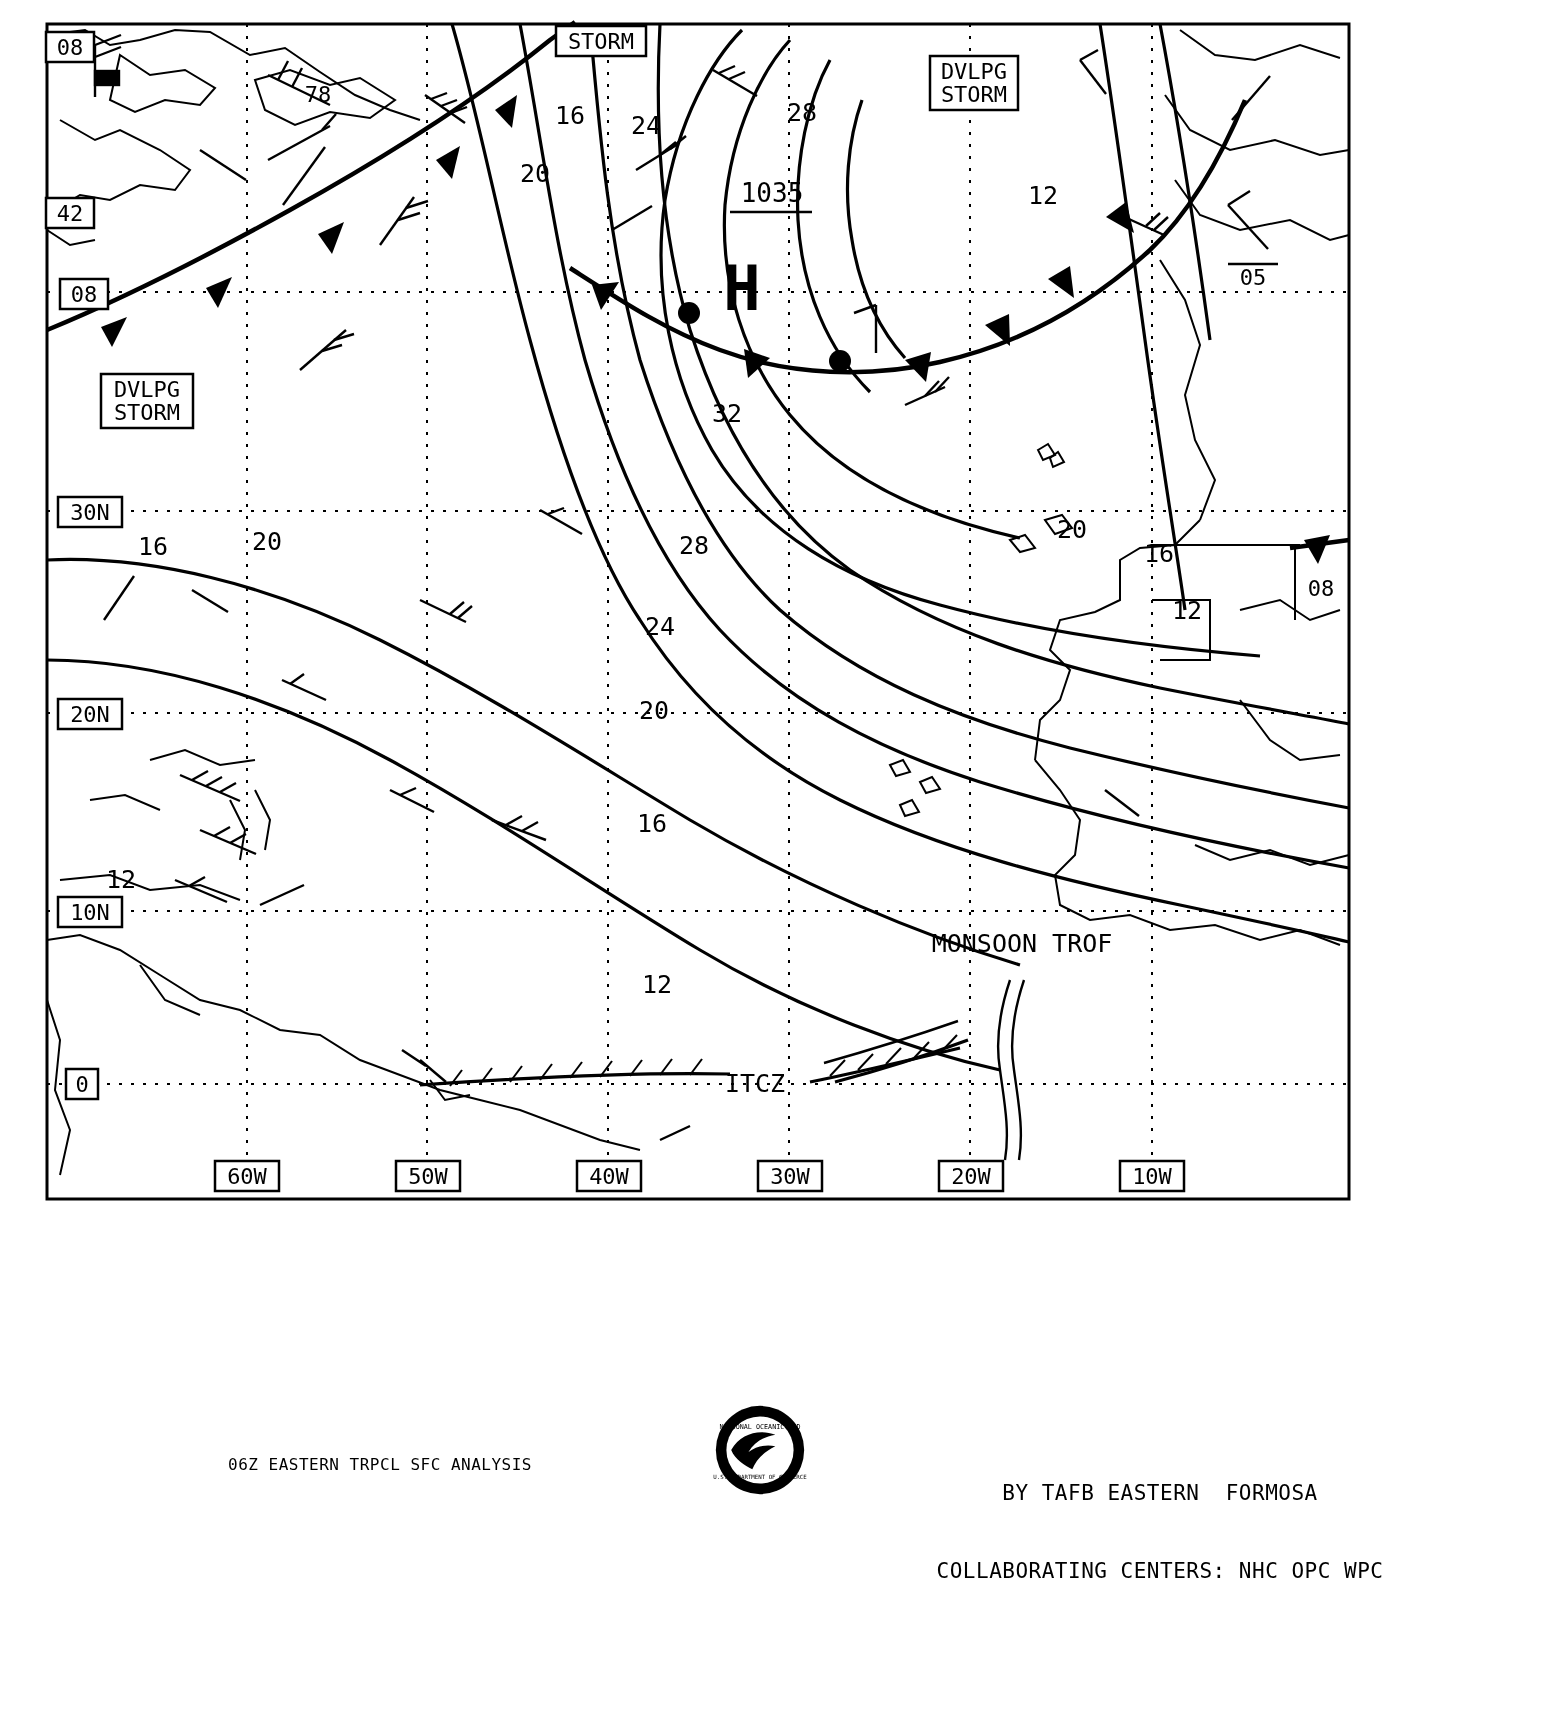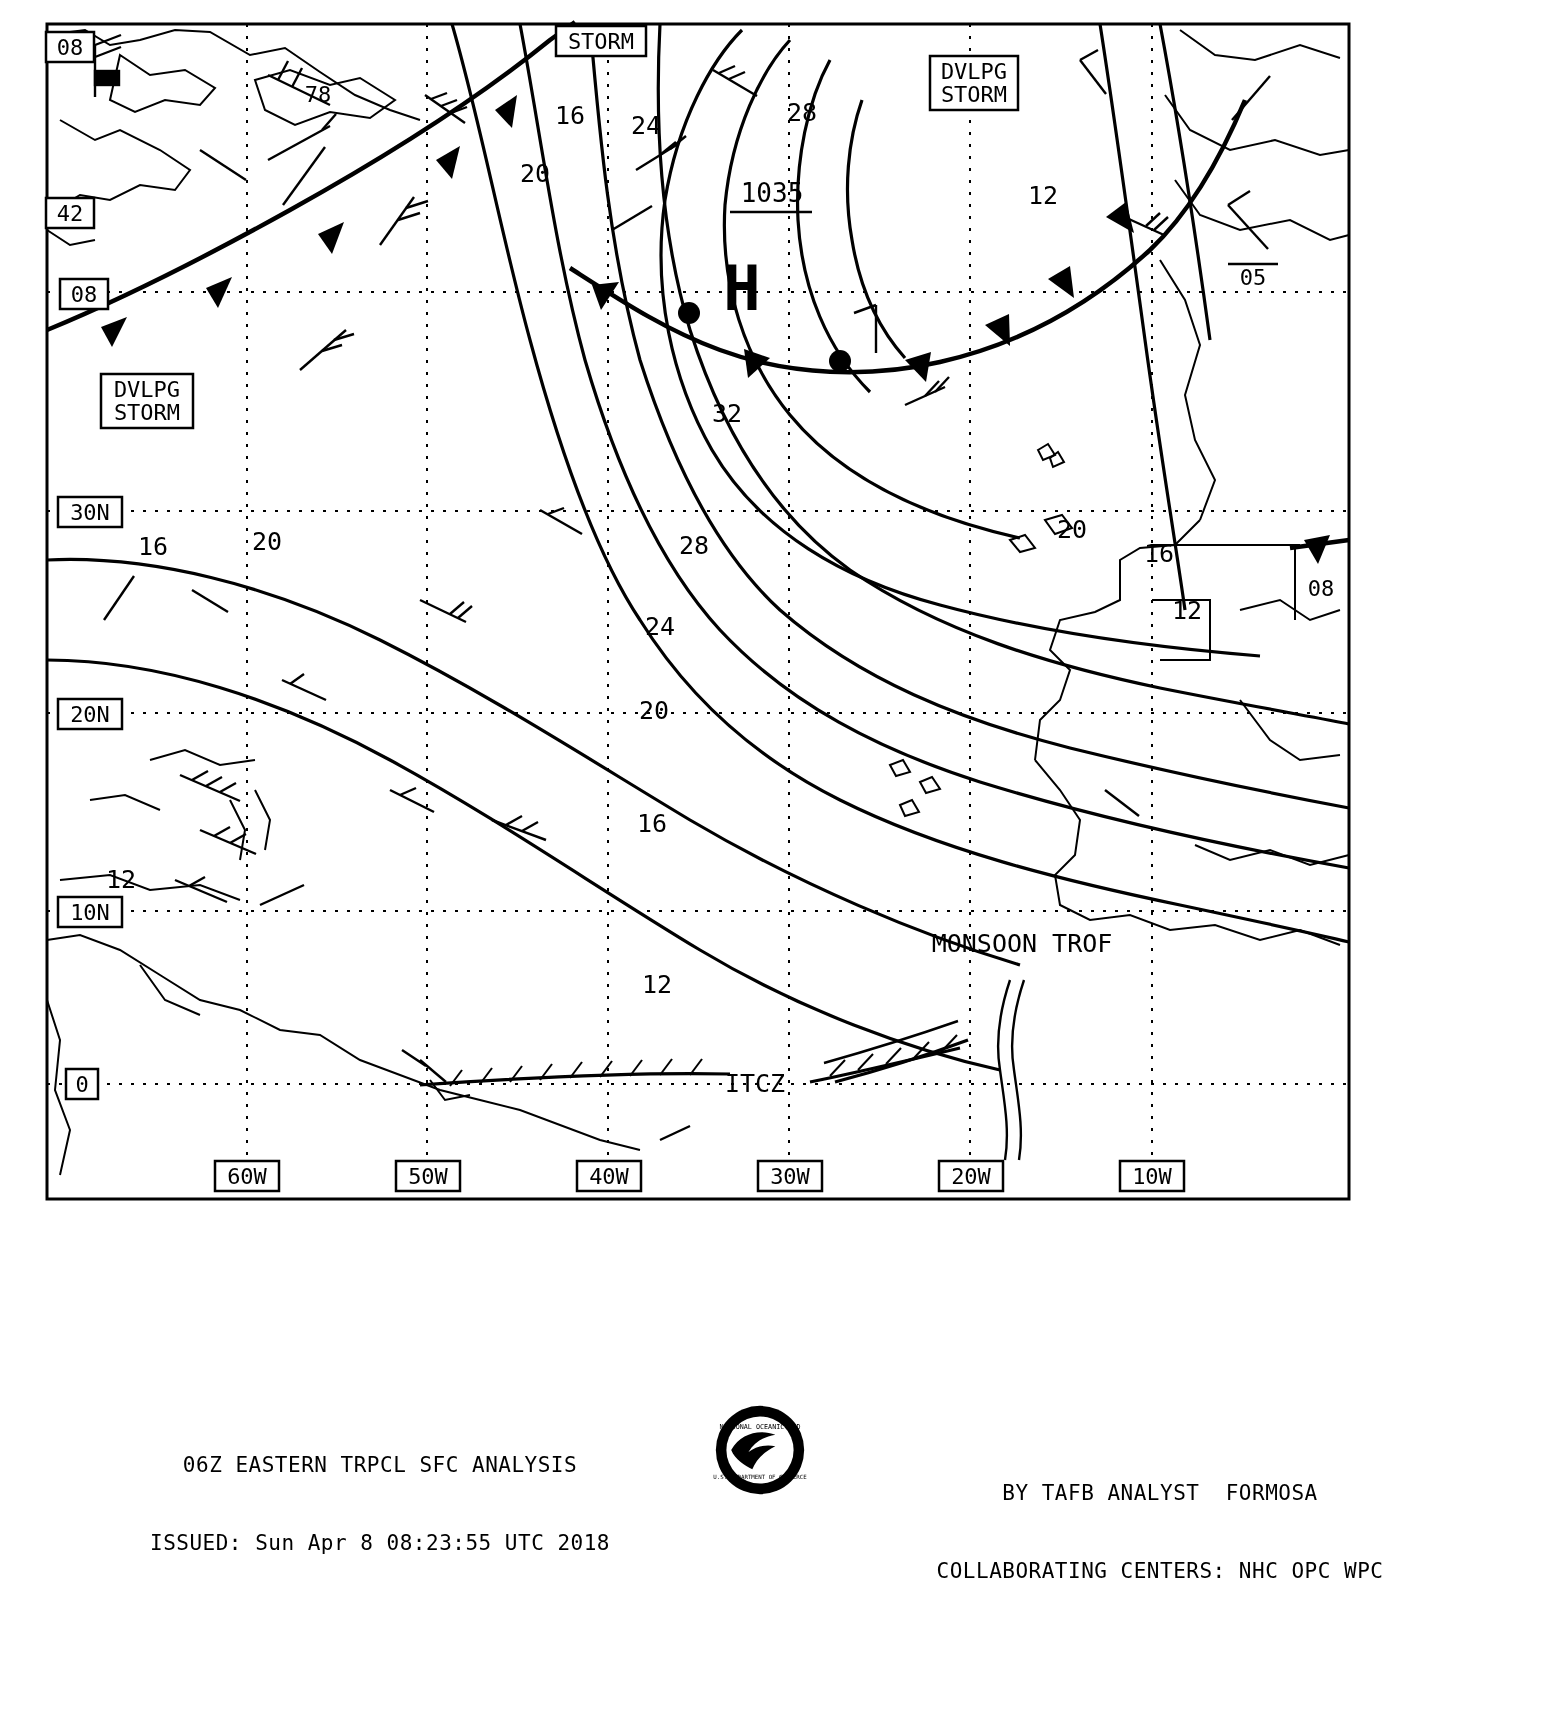"06Z EASTERN TRPCL SFC ANALYSIS" .footer-left { font-size: 21px -> 16px }
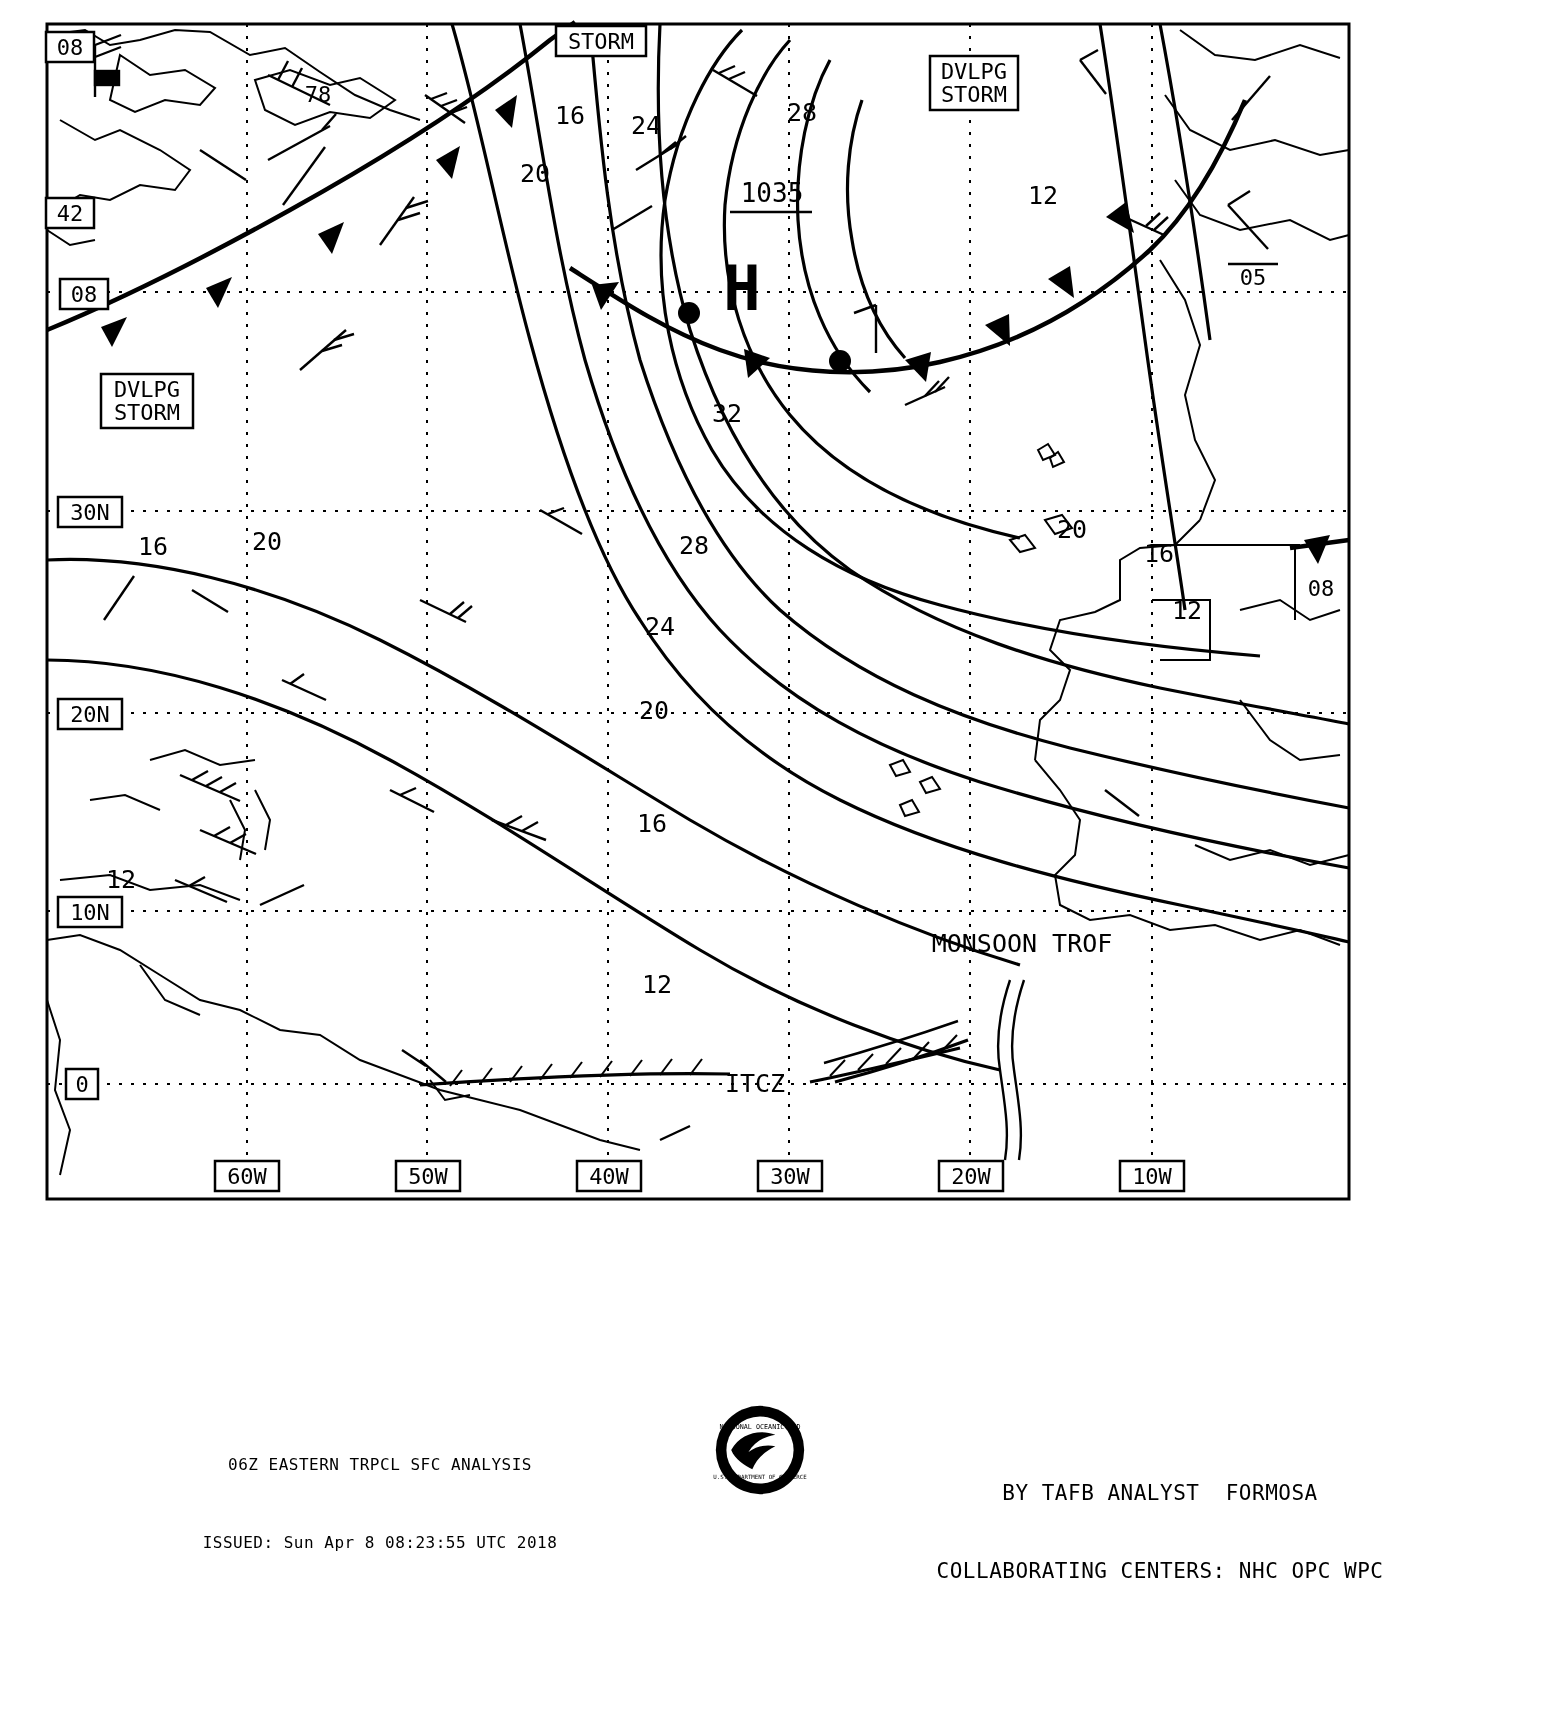"BY TAFB ANALYST FORMOSA" div.sub { text: ANALYST -> EASTERN }
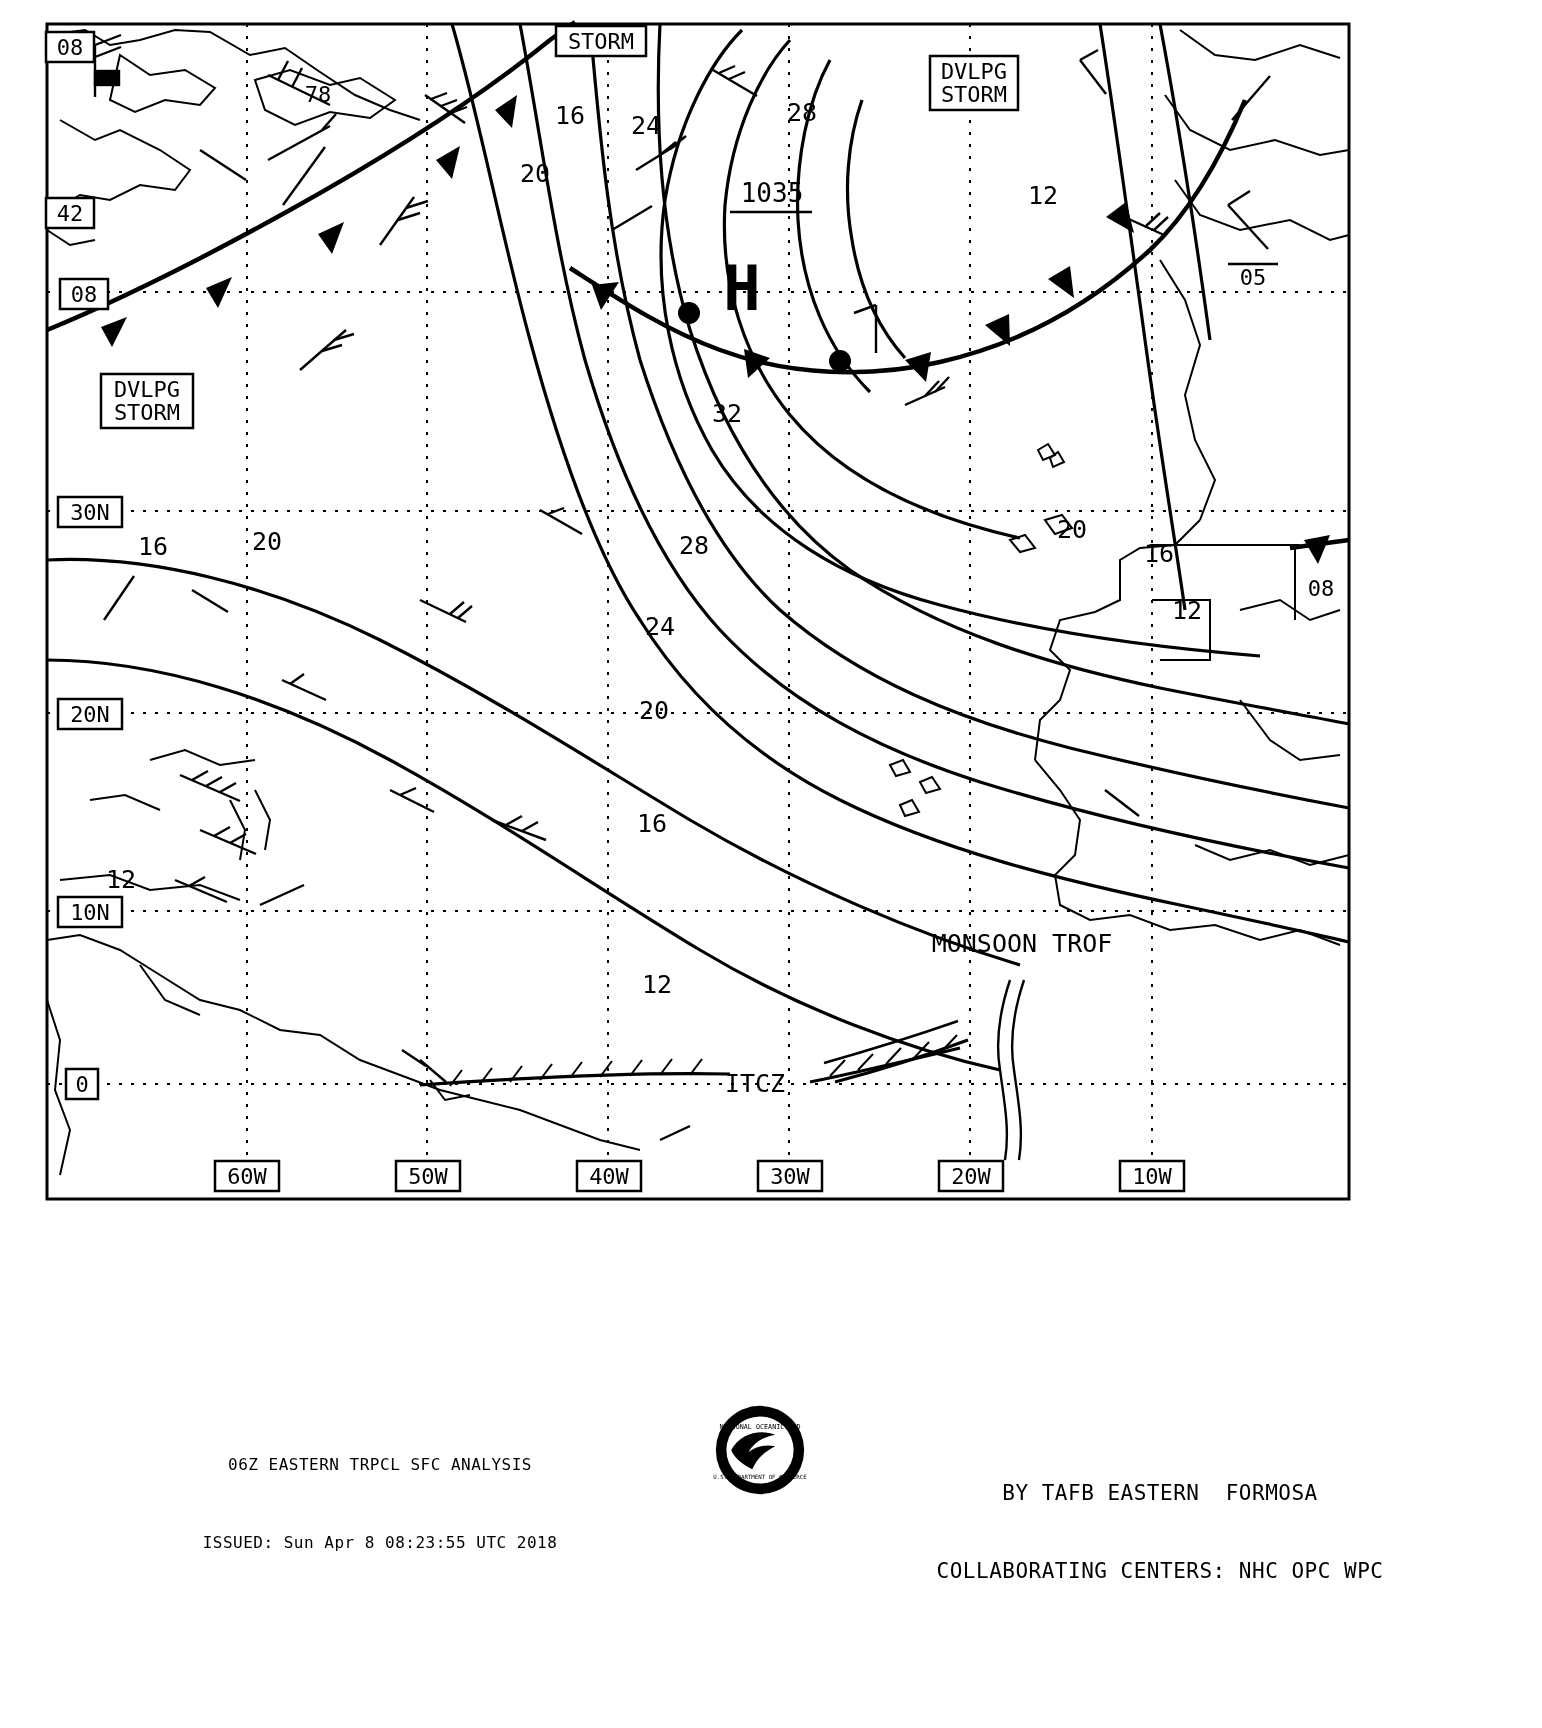"ISSUED: Sun Apr 8 08:23:55" div { html: <div>ISSUED: Sun Apr 8 08:23:55 UTC 2018</div> -> none }
